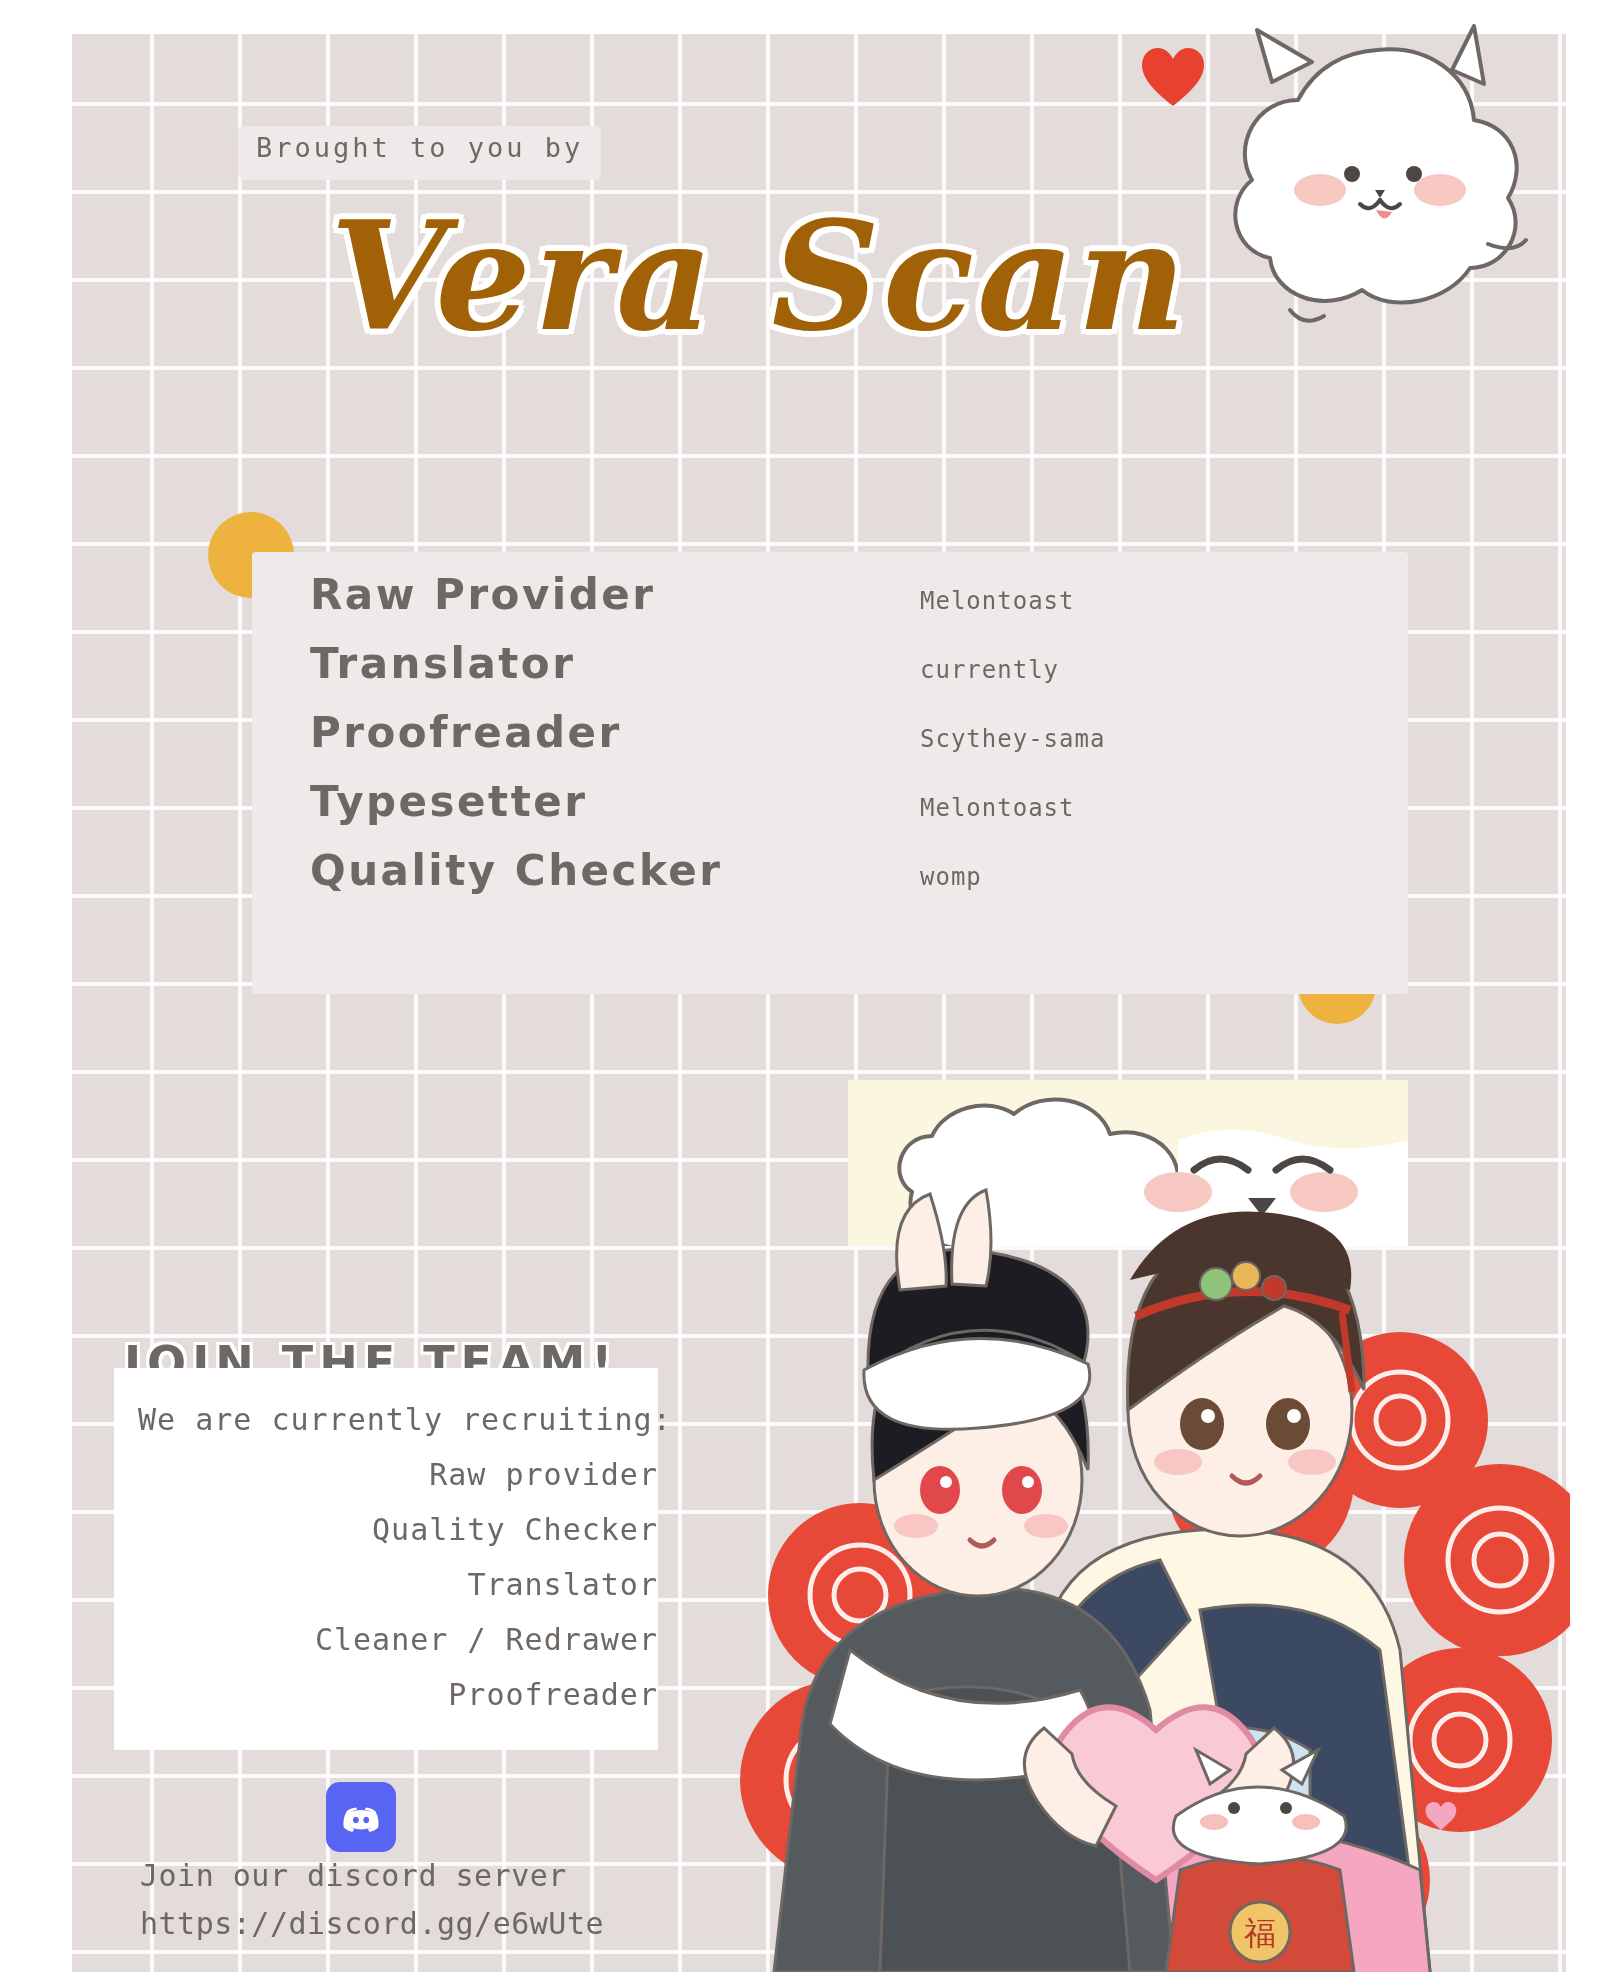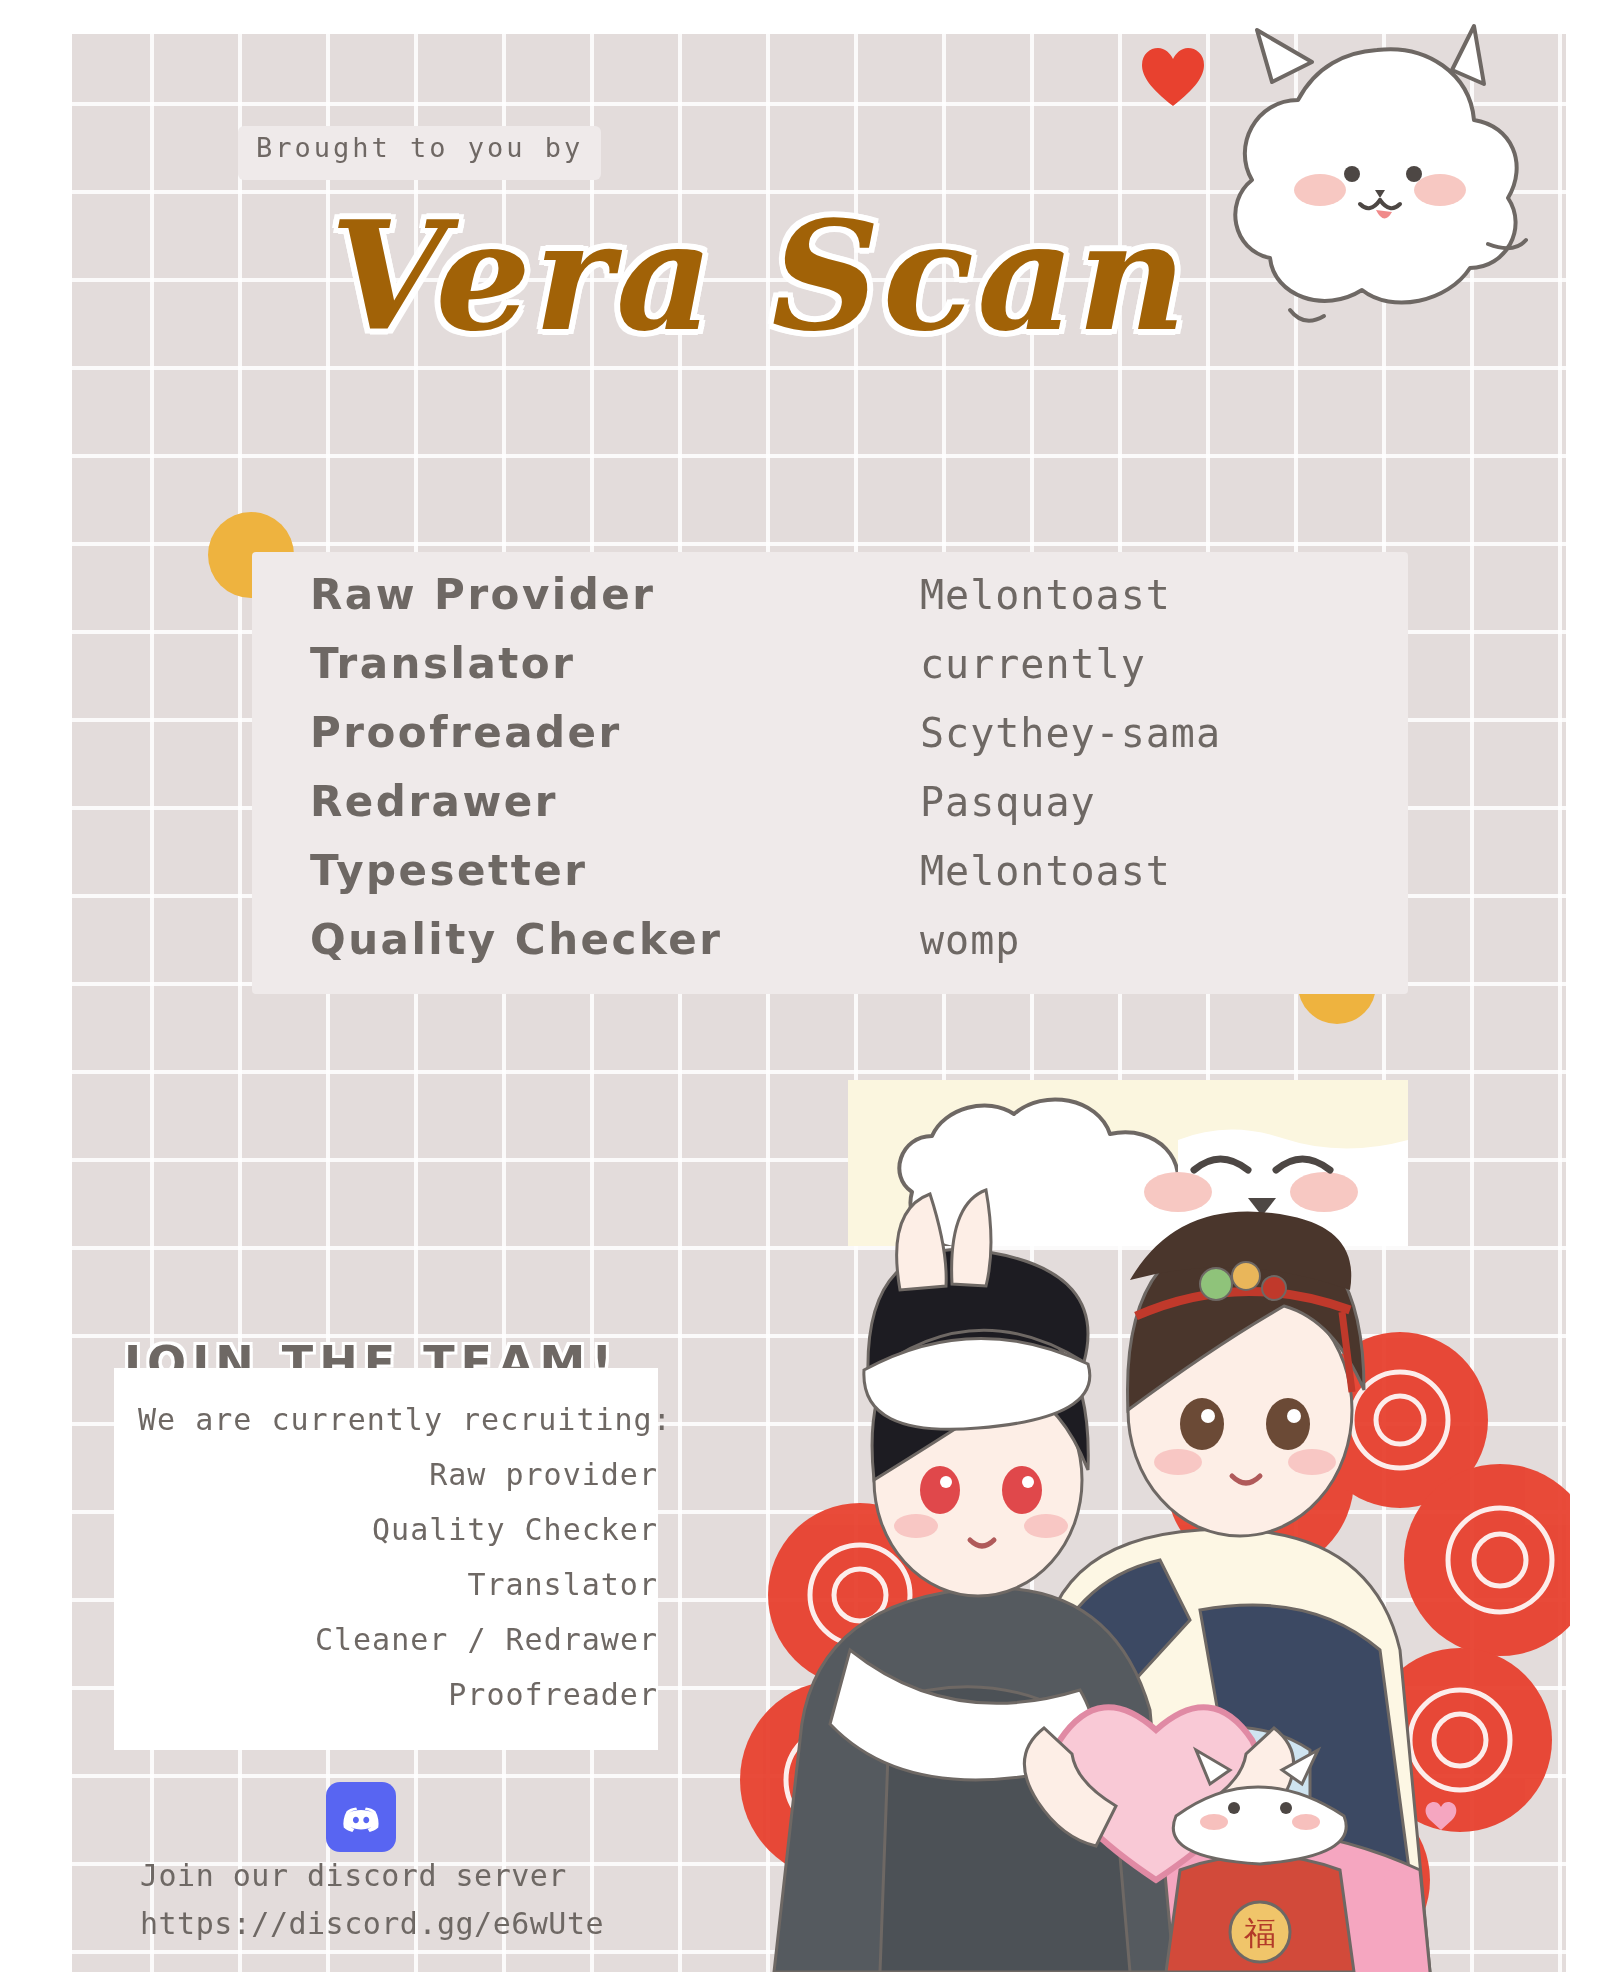"Melontoast" .credit-name { font-size: 40px -> 24px }
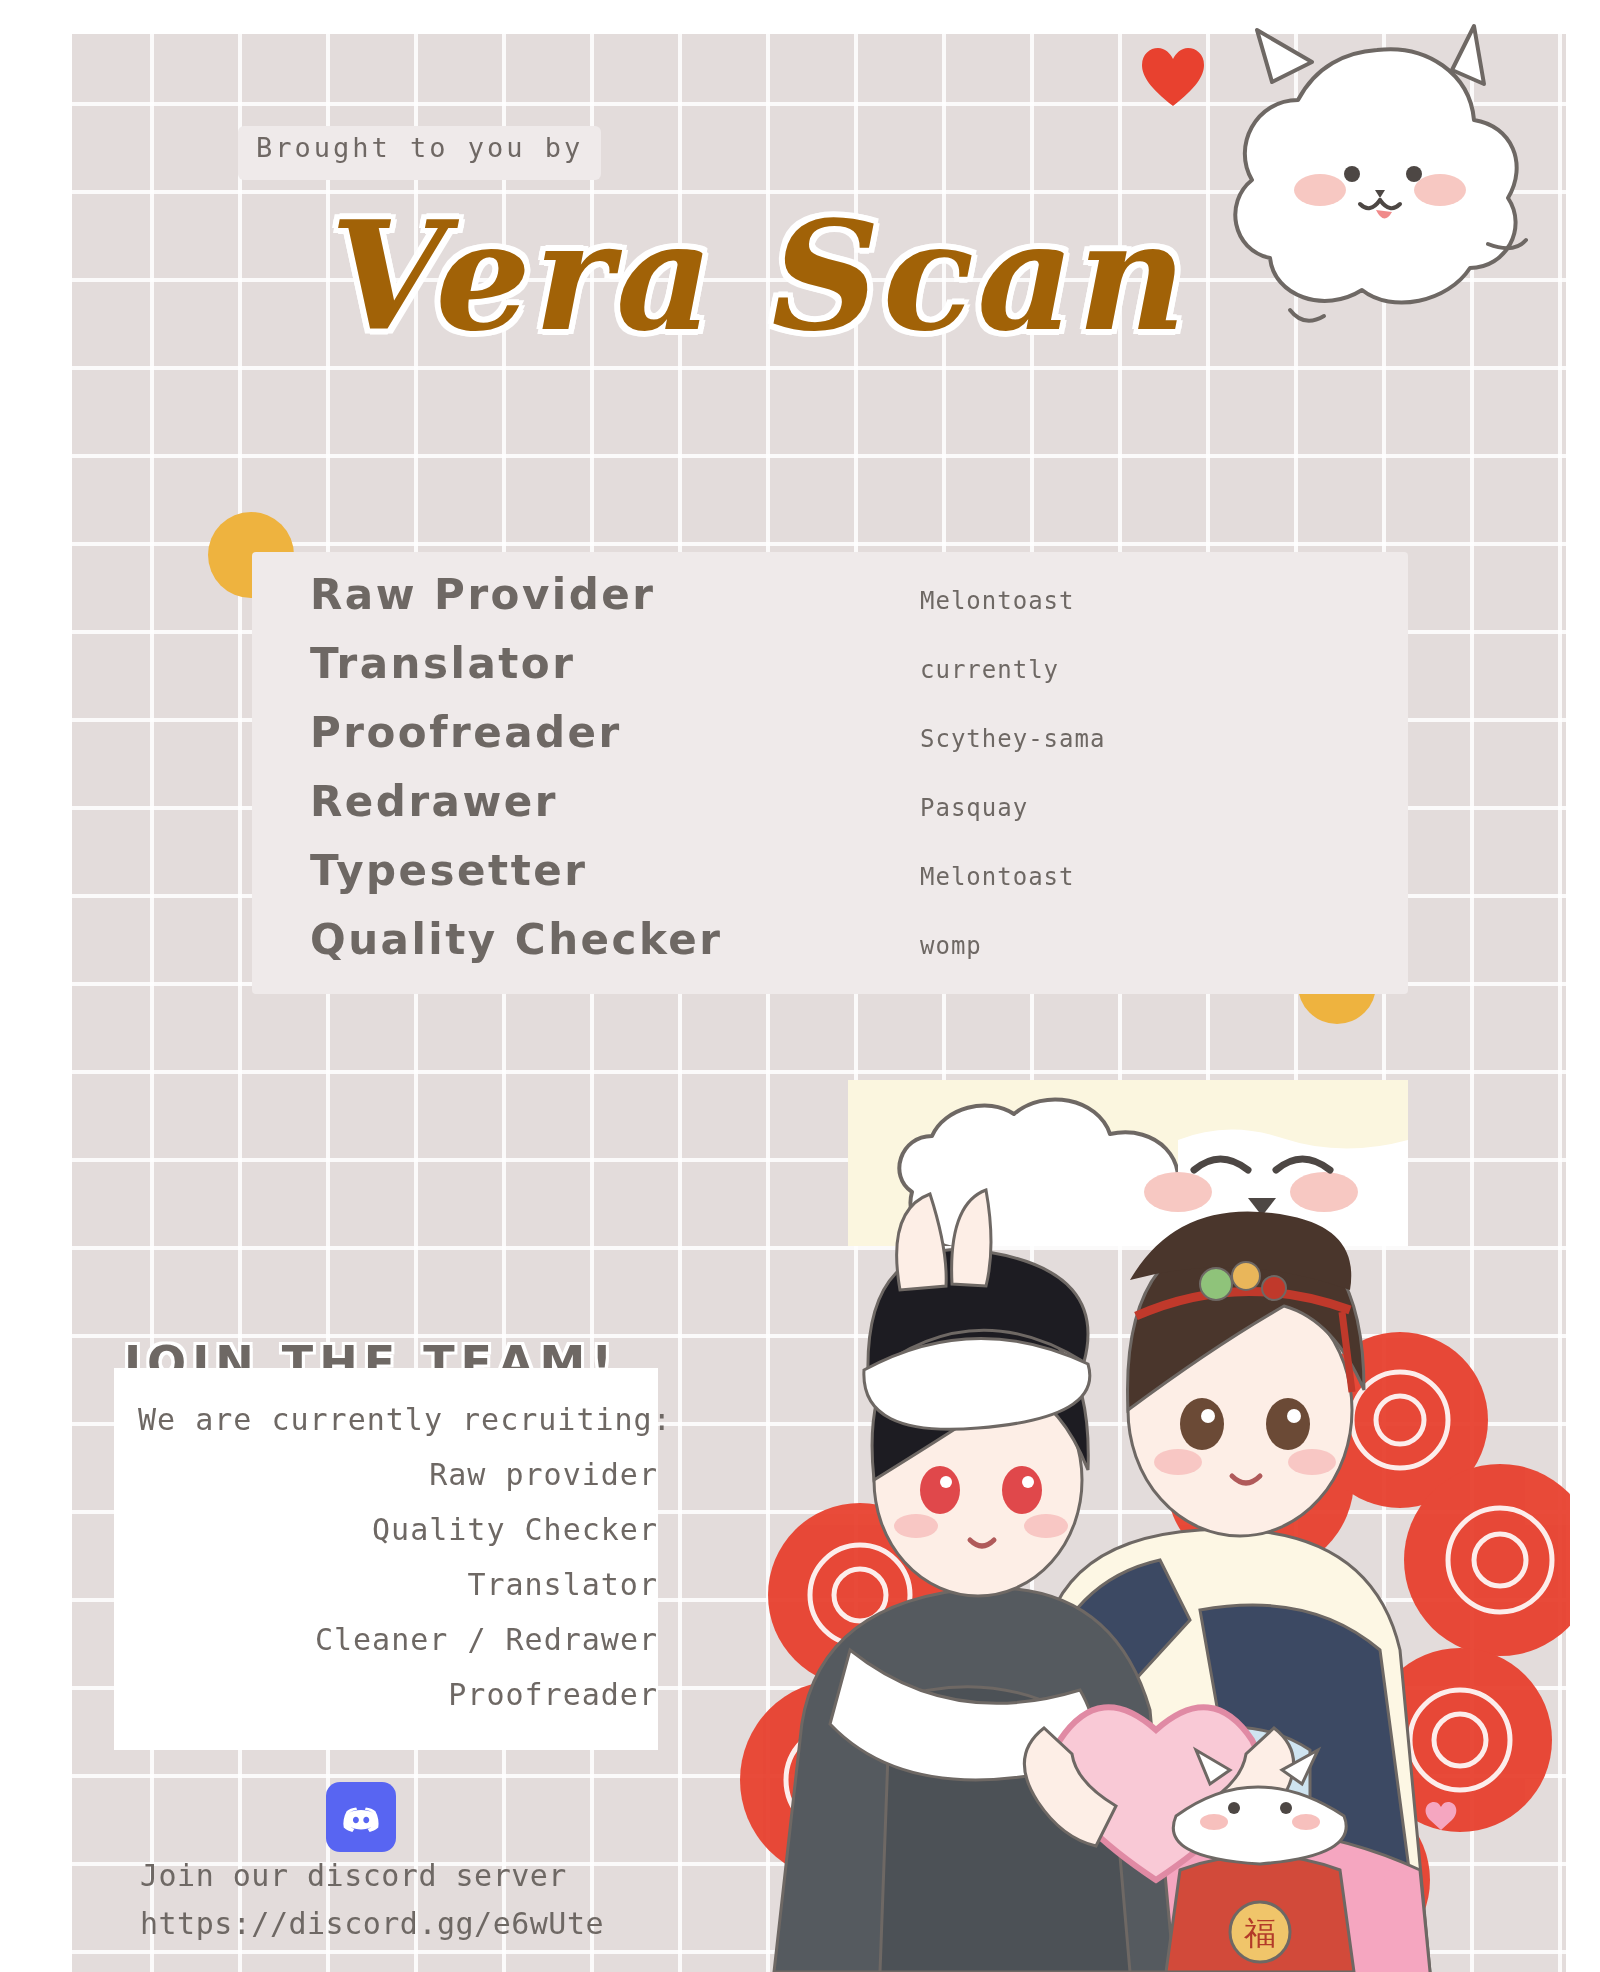"Redrawer" div.credit-row { html: <div> <div>Redrawer</div> <div>Pasquay</div> </div> -> none }
